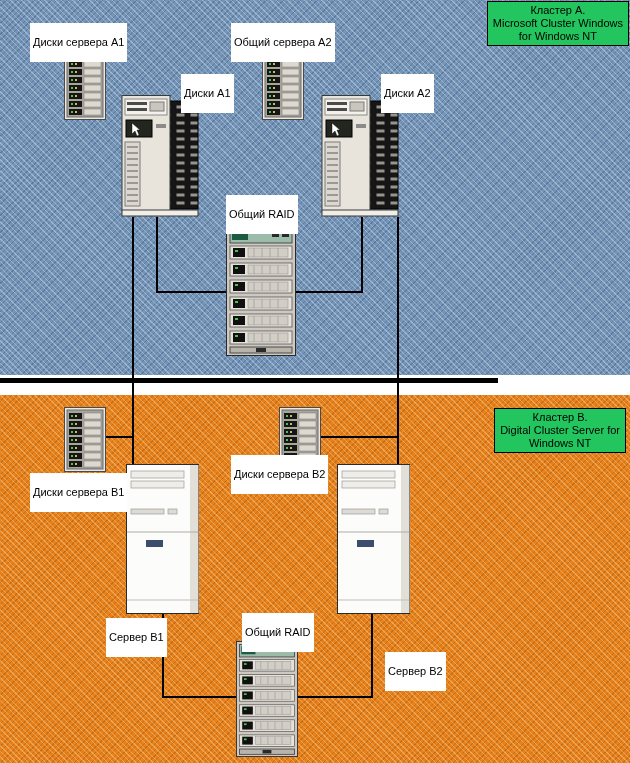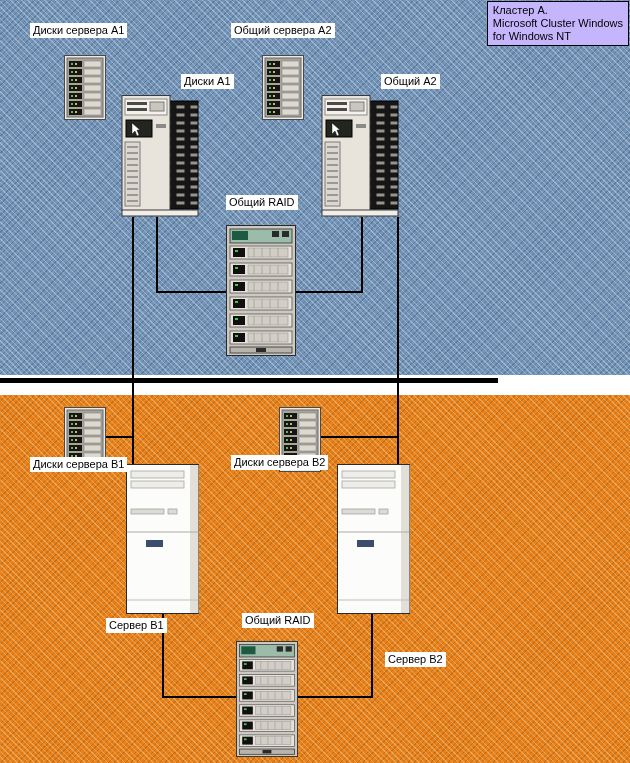"Кластер A." .title-box { background: #c4b5fd -> #22c55e; text-align: none -> center }
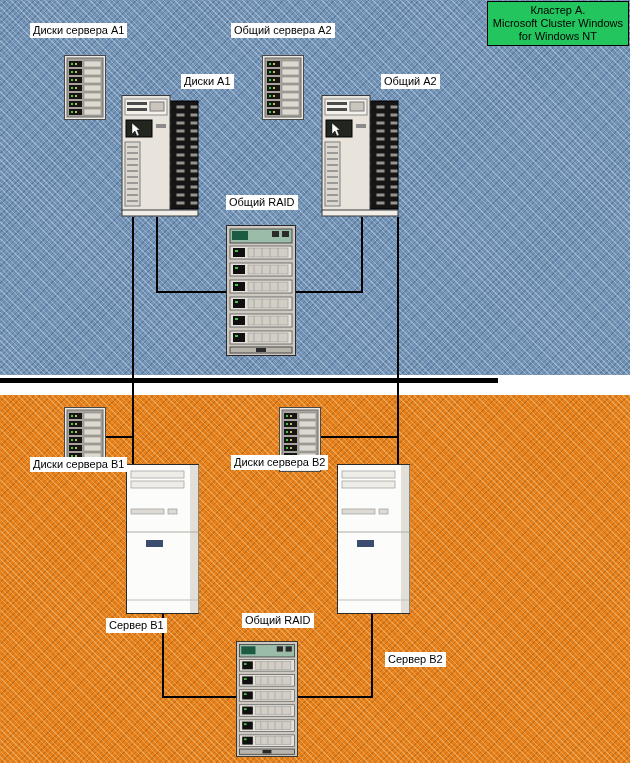"Диски сервера A1" .label { padding: 0 3px -> 12px 3px }
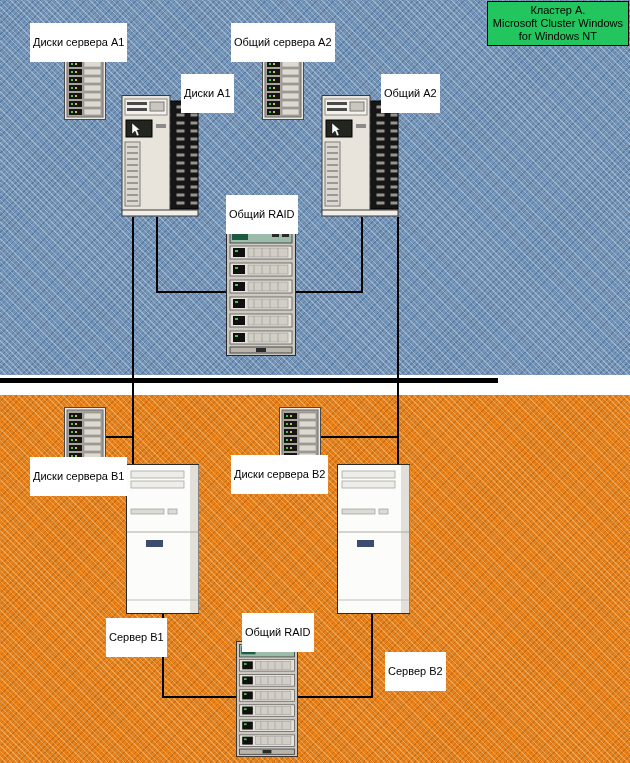"Общий A2" div.label { text: Общий -> Диски }
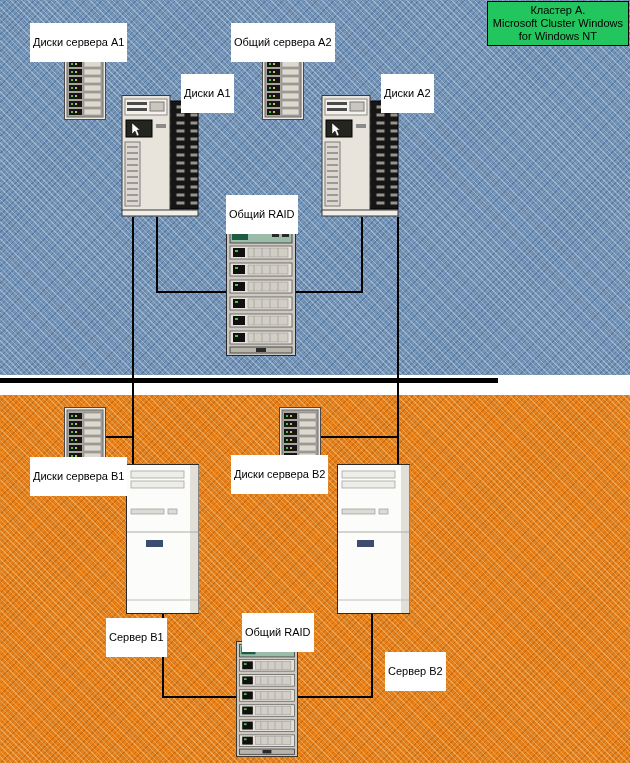"Кластер B." div.title-box { html: none -> <div> <div>Кластер B.</div> <div>Digital Cluster Server for</div> <div>Windows NT</div> </div> }
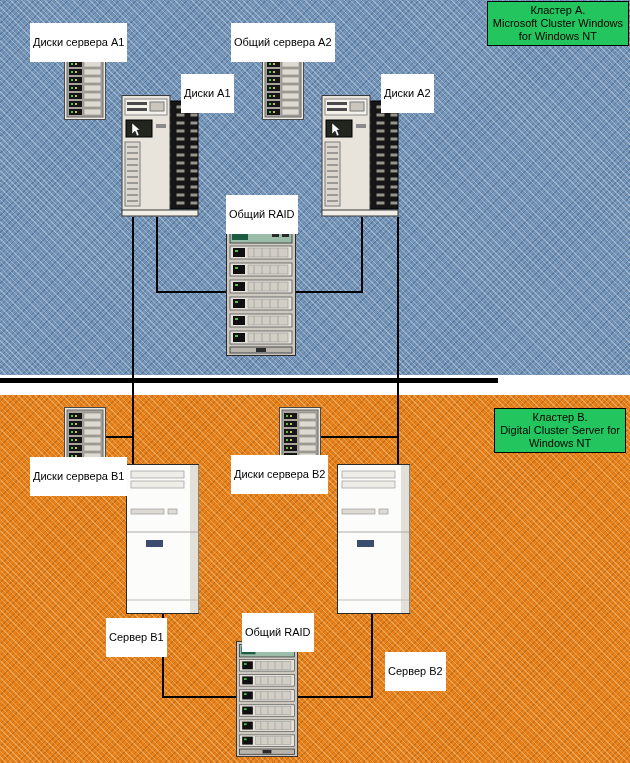"Диски сервера B1" div.label { top: 457px -> 473px }
